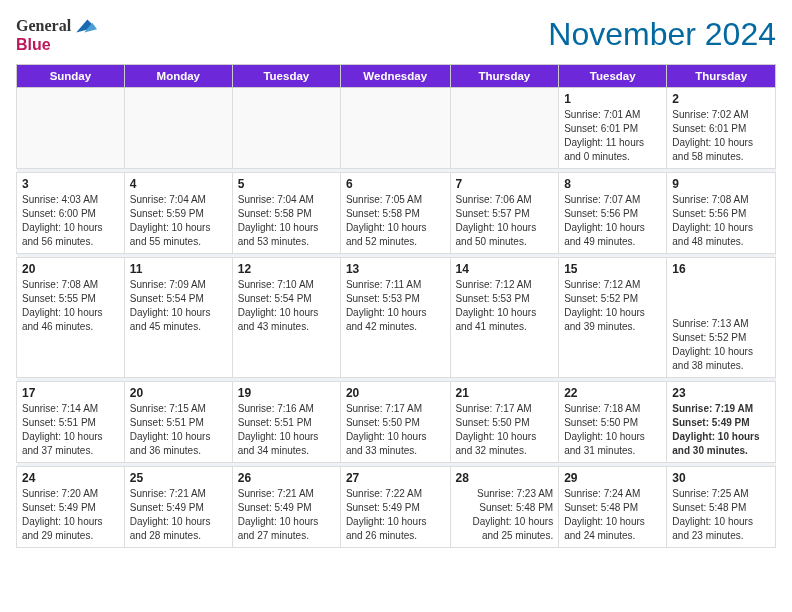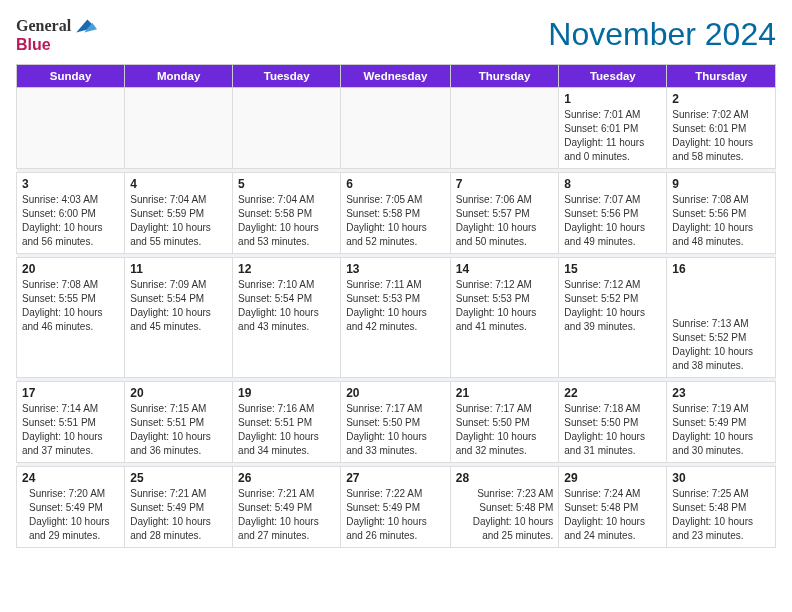"Sunrise: 7:19 AM" div.day-info { font-weight: none -> bold }
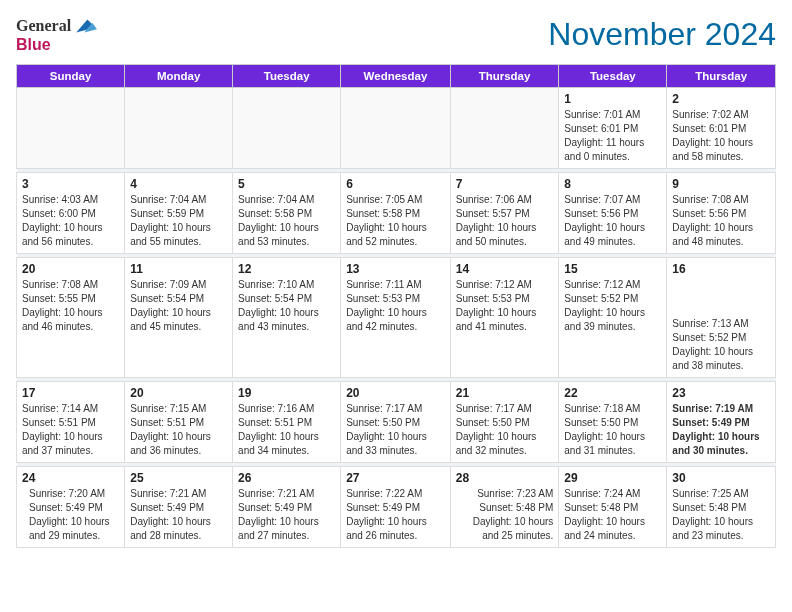"Sunrise: 7:20 AM" div.day-info { margin-left: 7px -> none }
